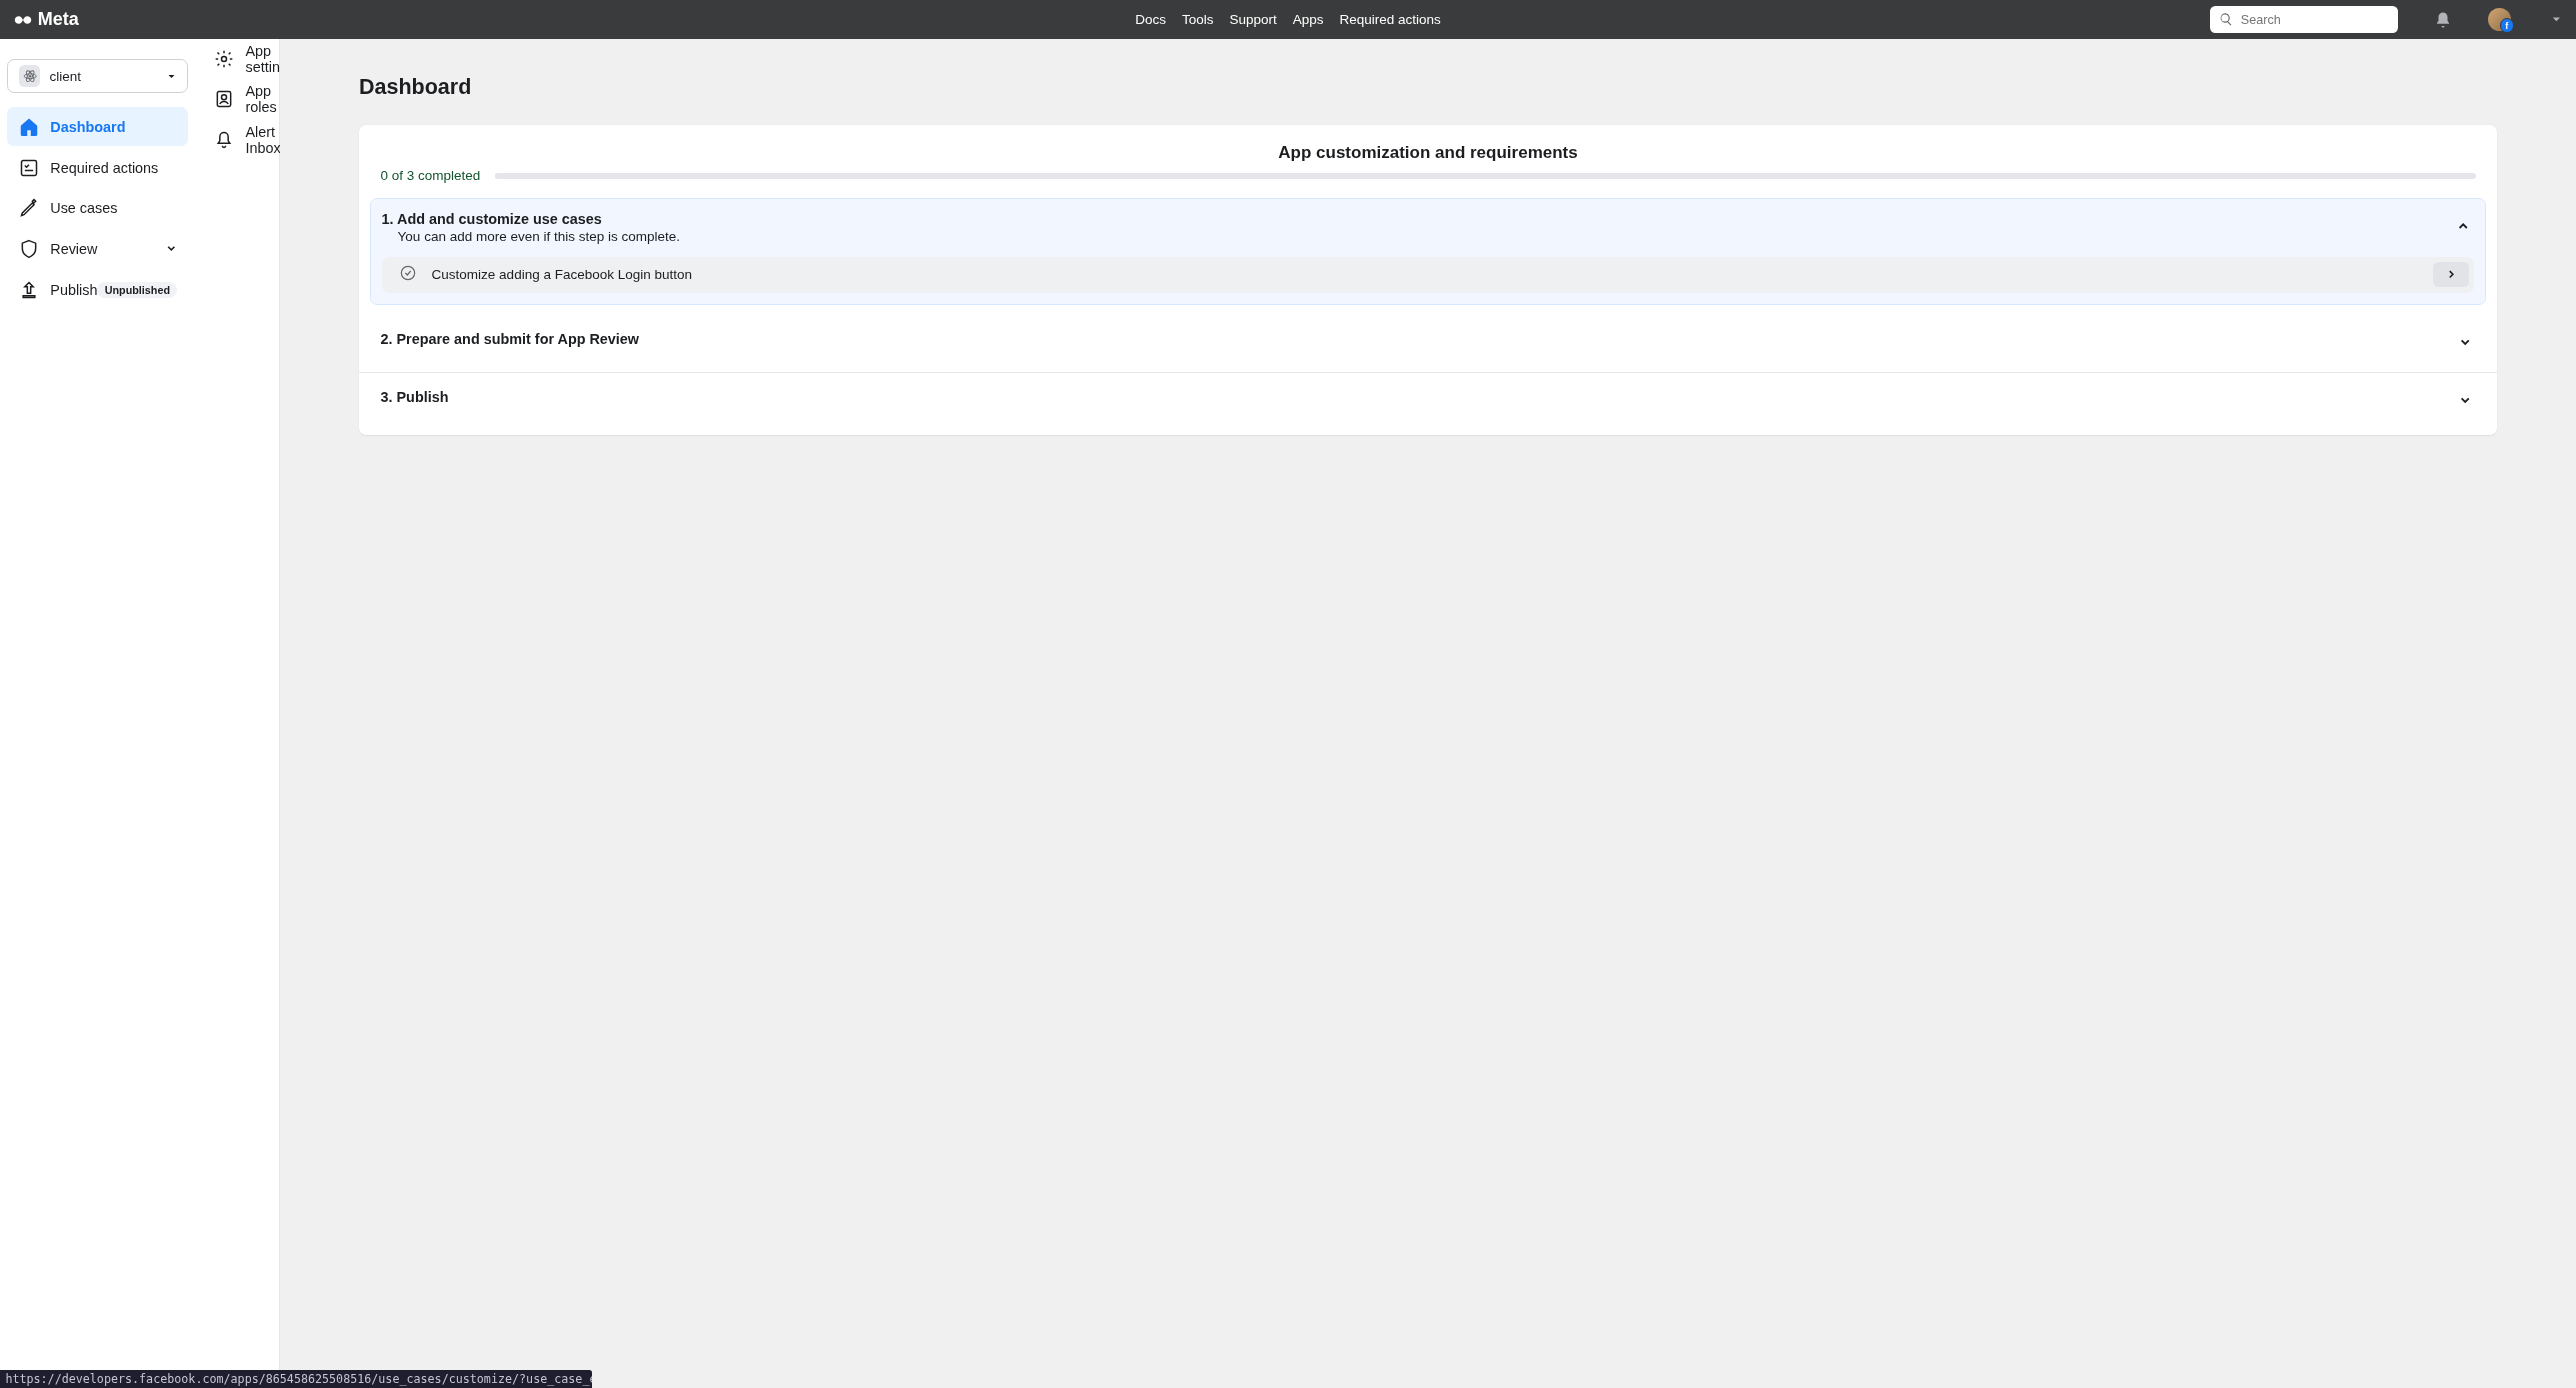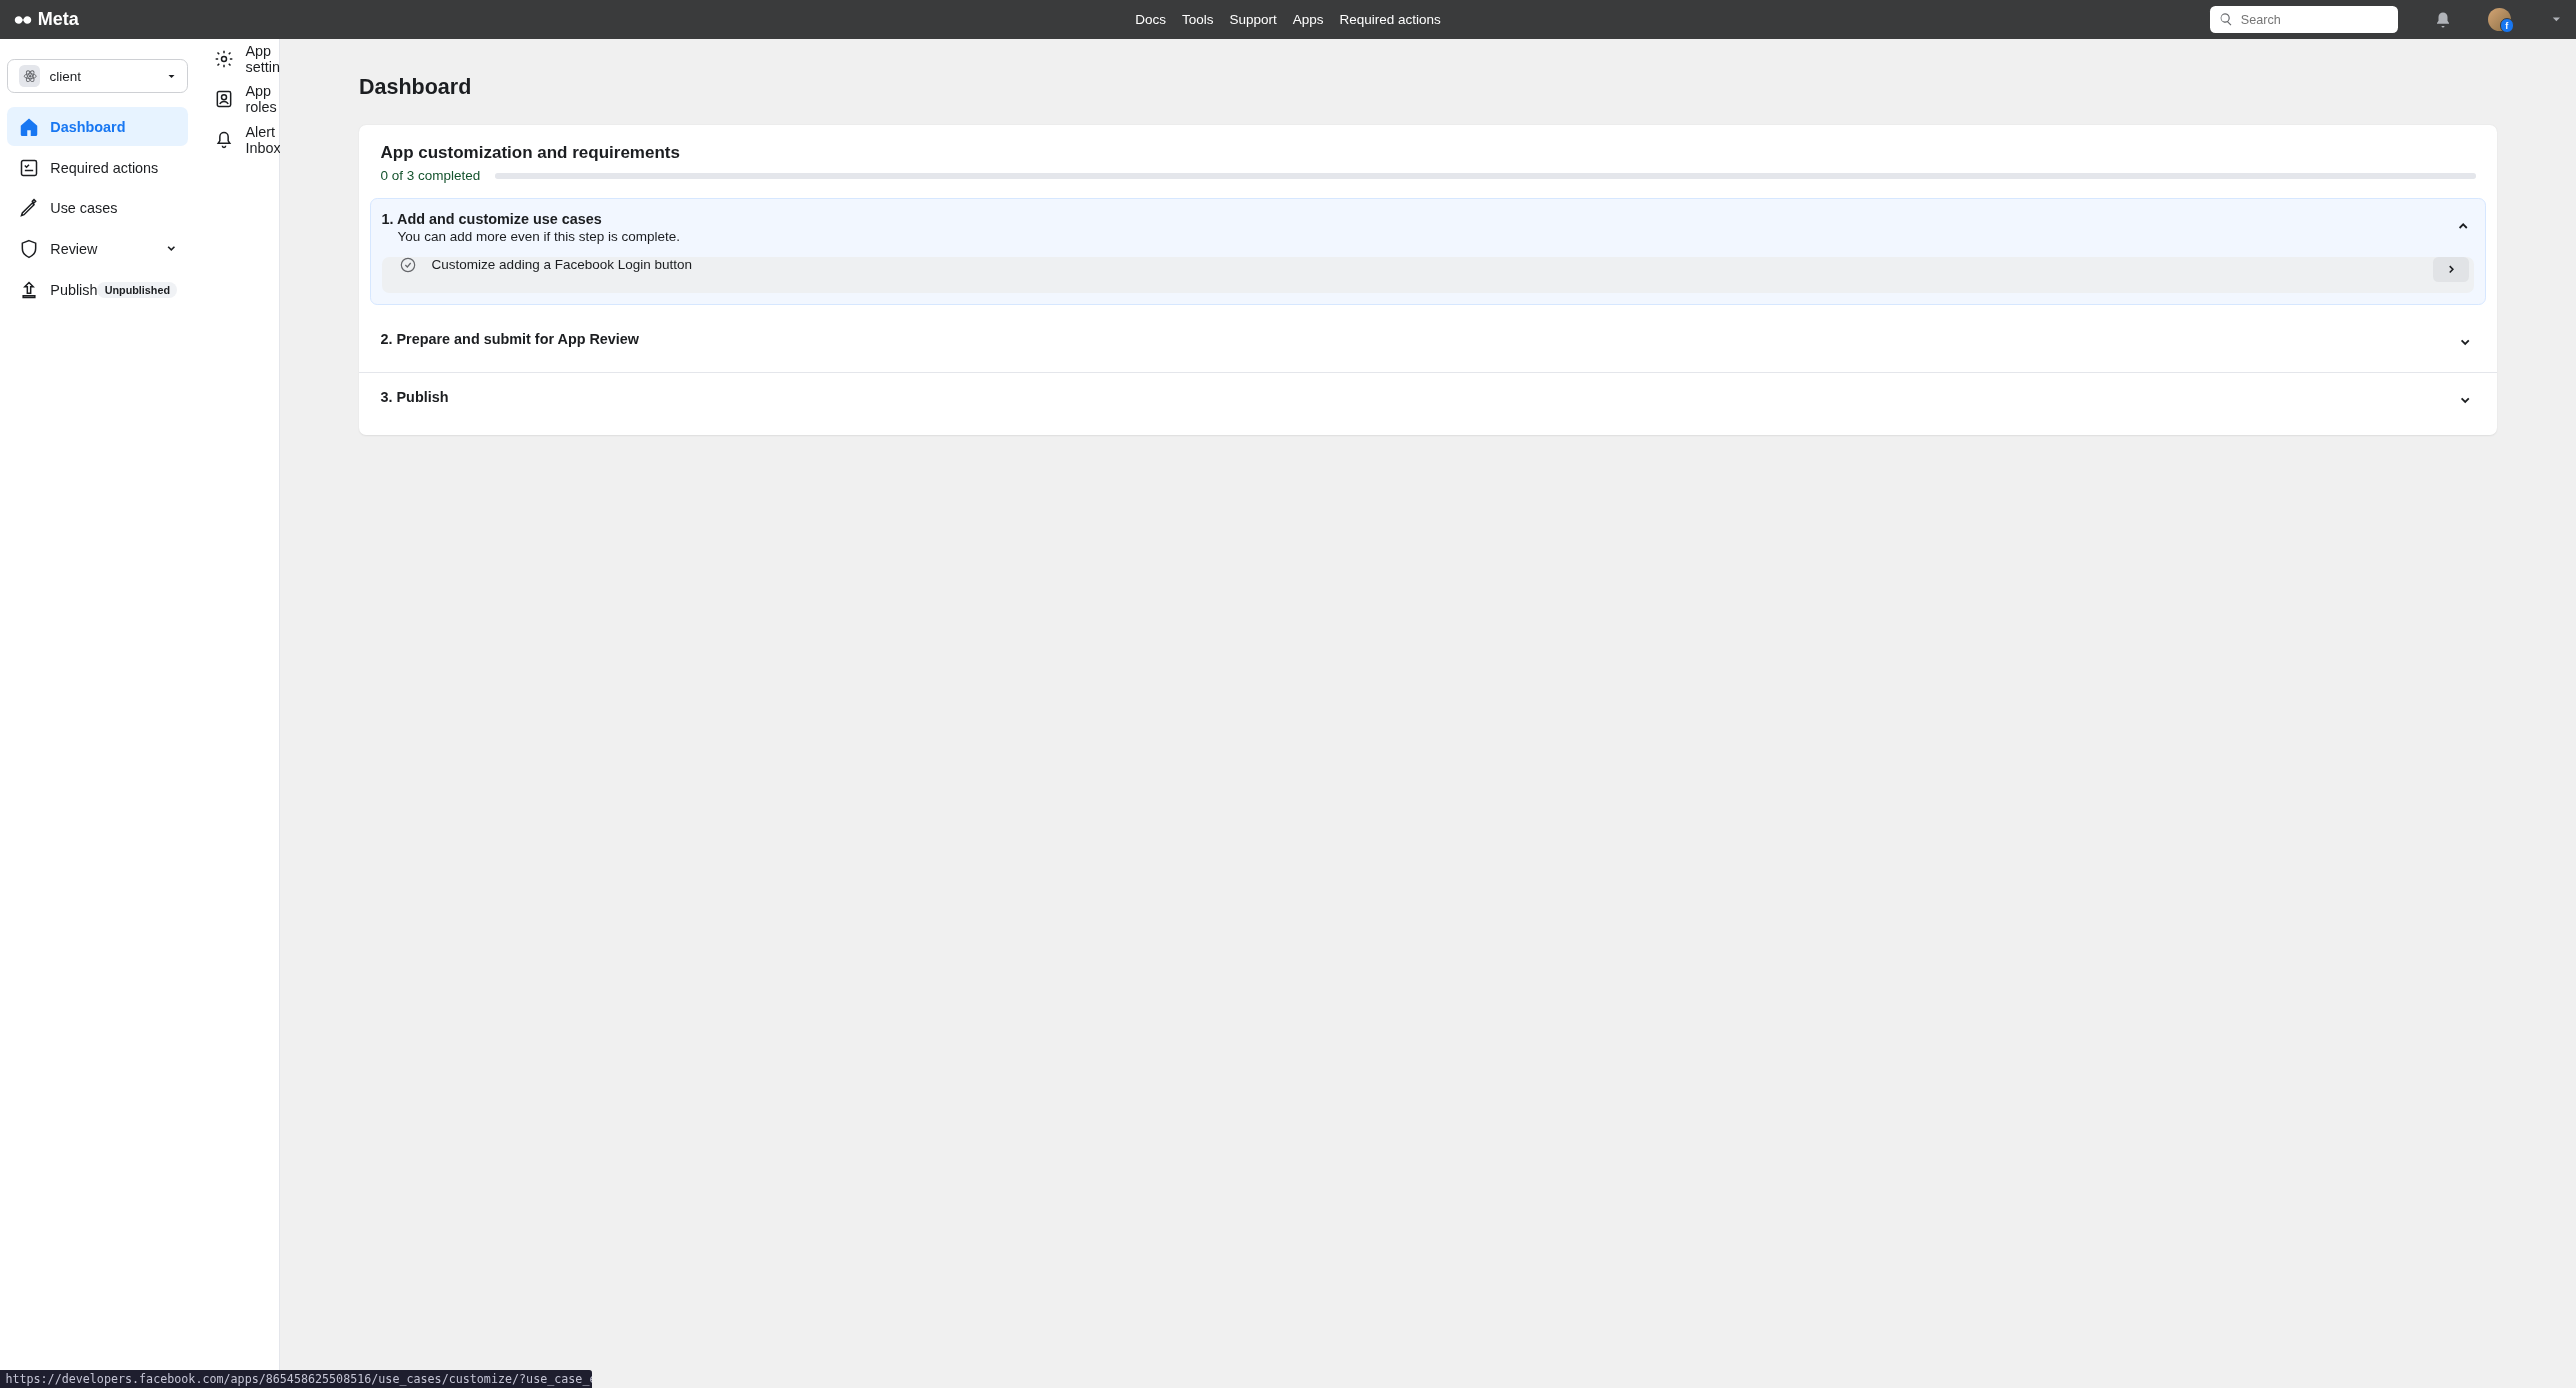"App customization and requirements" .card-header { text-align: none -> center }
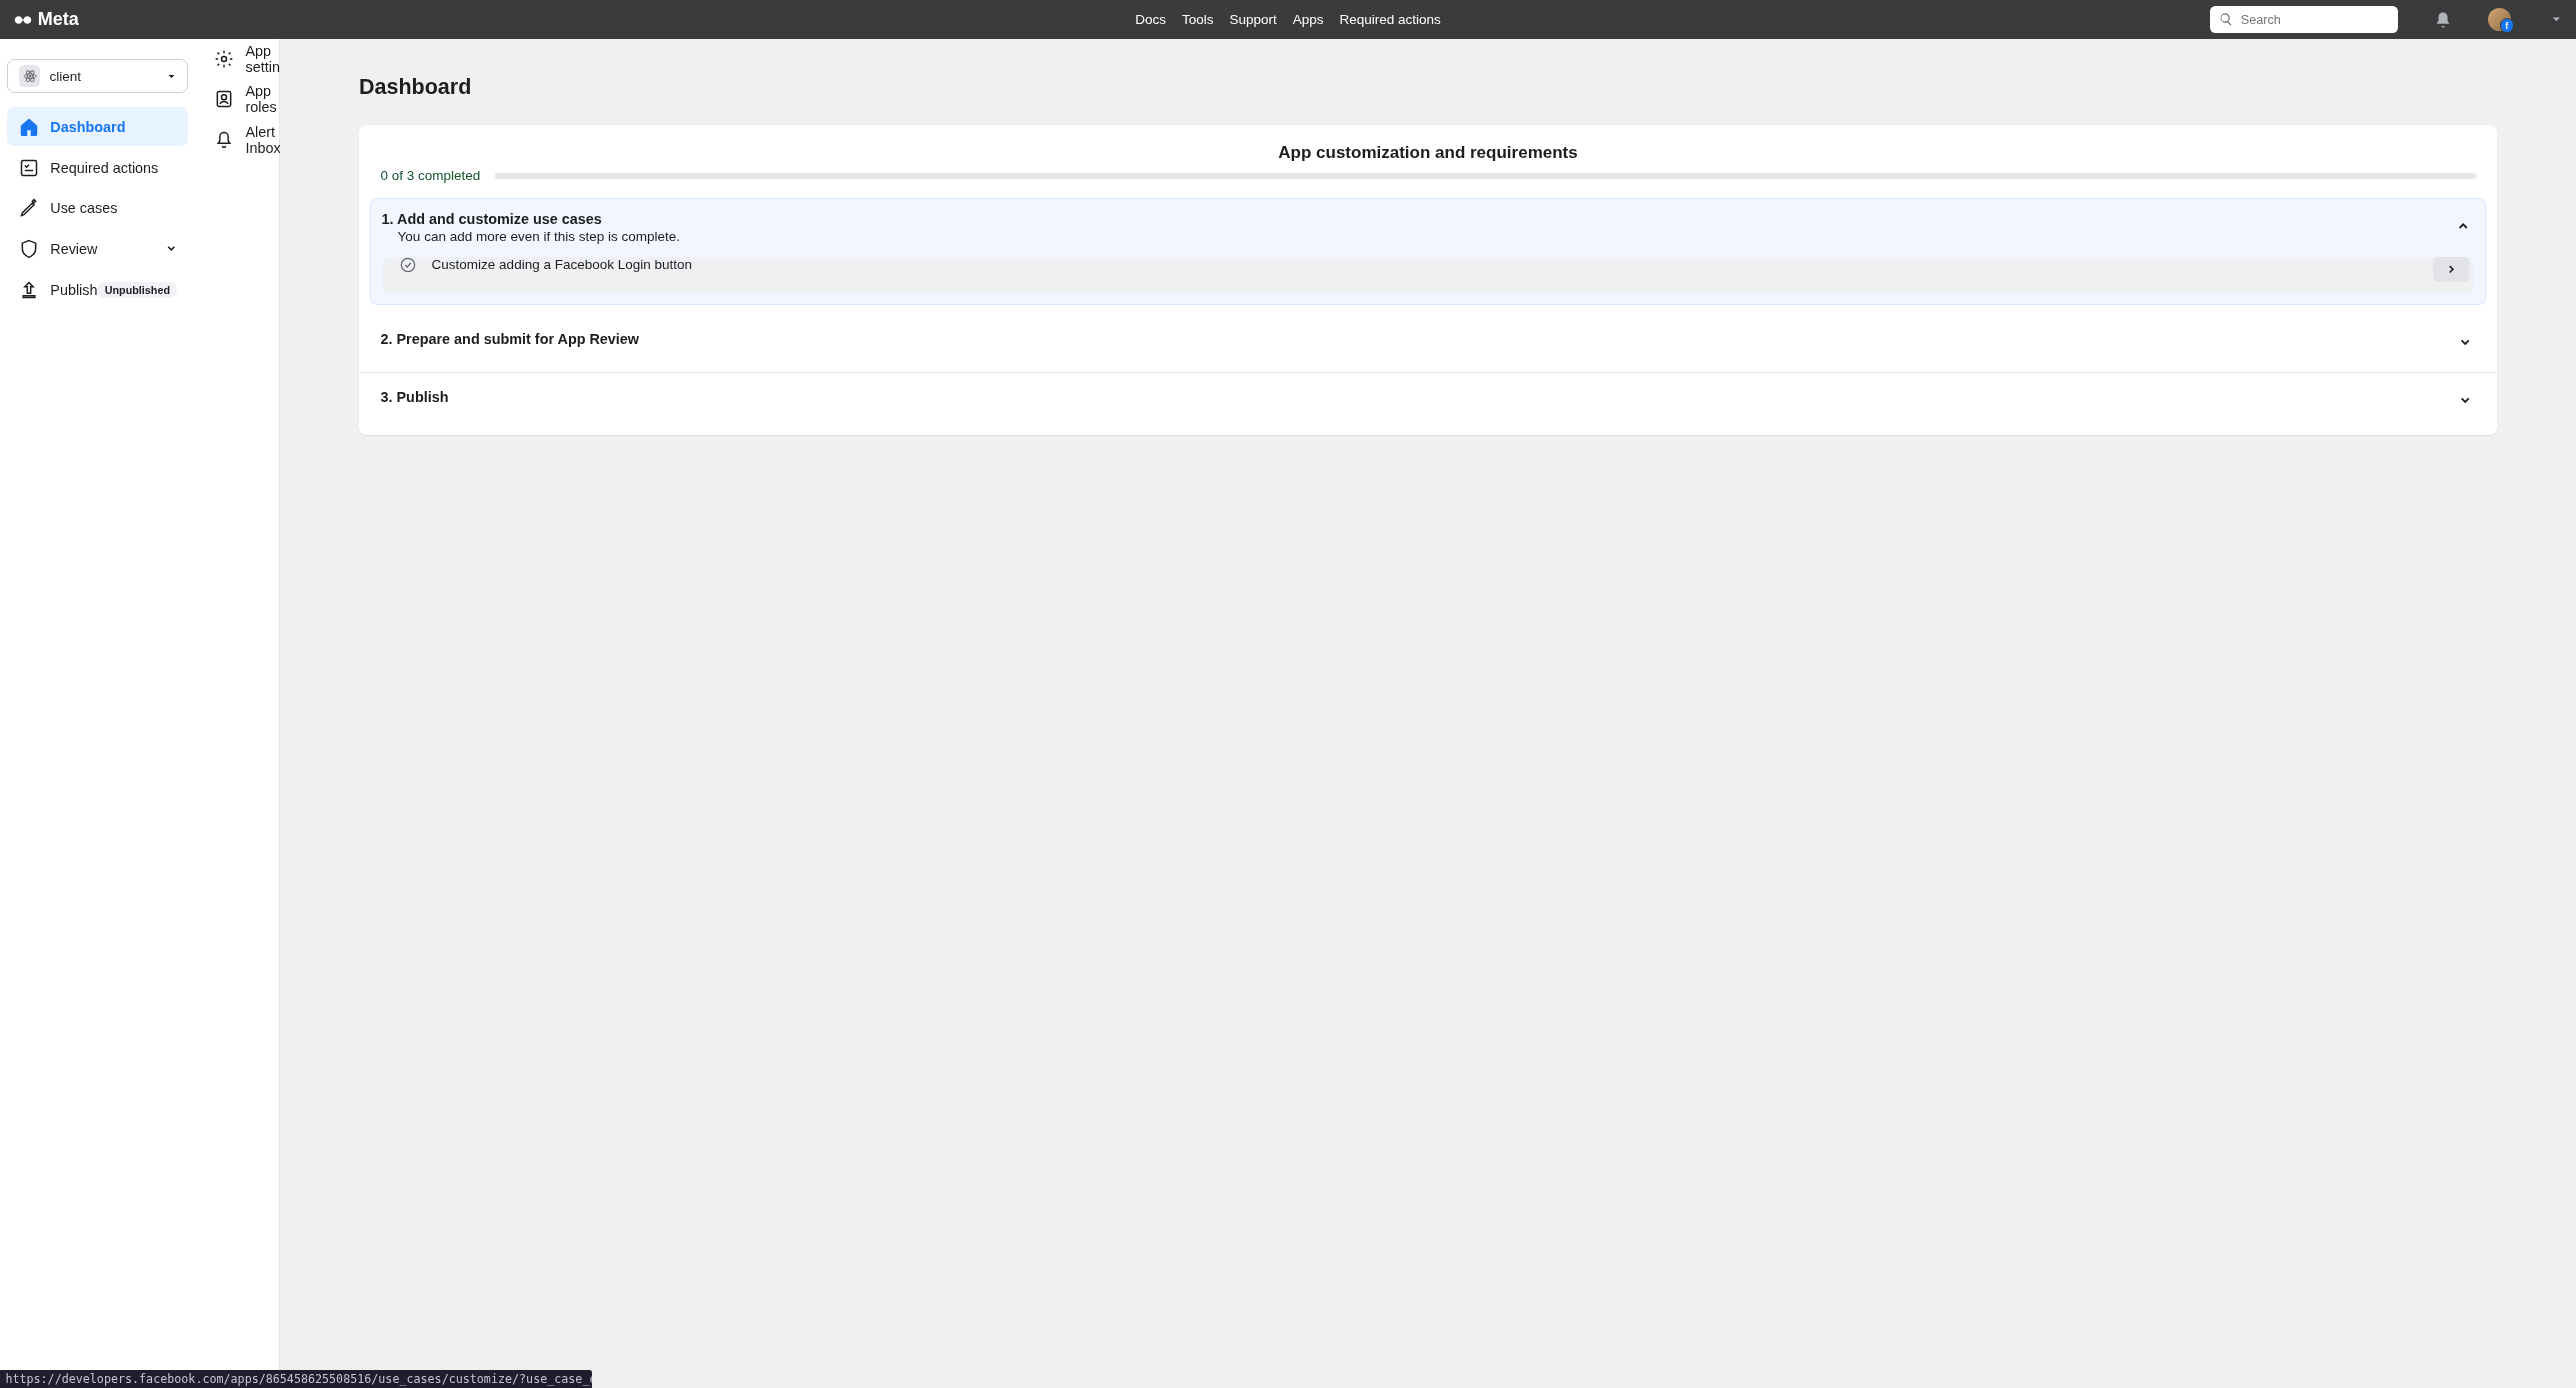"Customize adding a Facebook Login" .task-row { align-items: none -> center }
